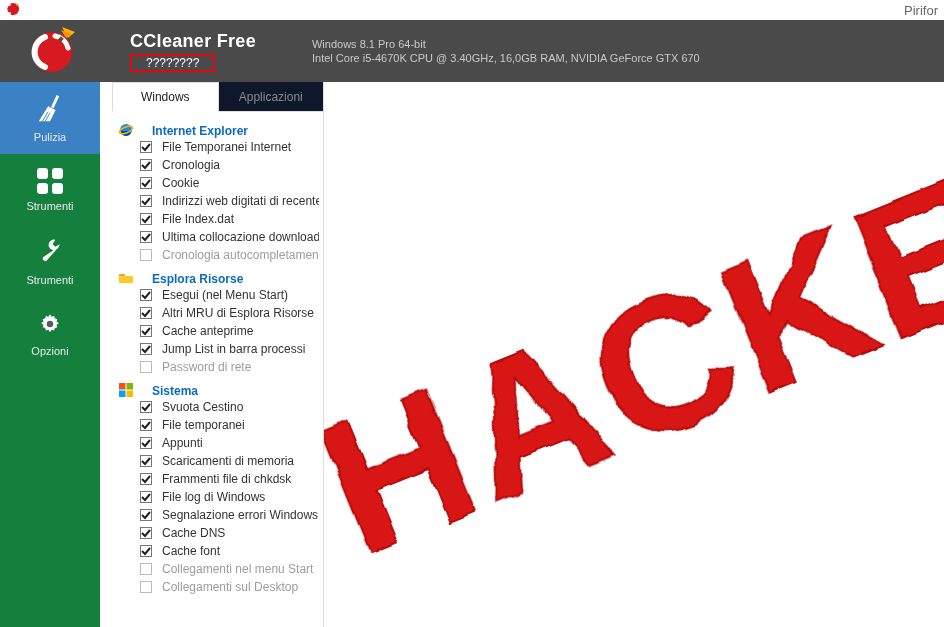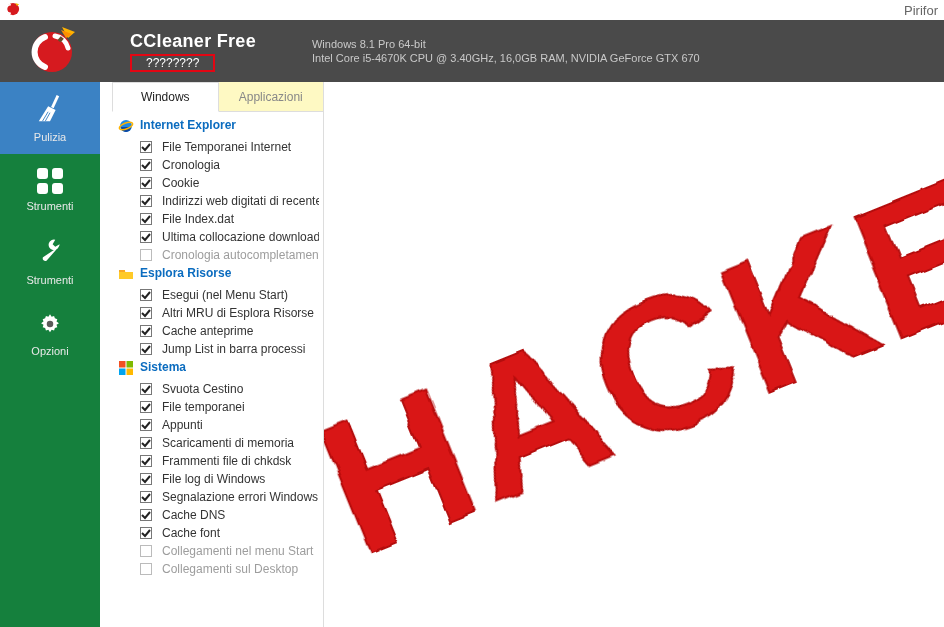"Applicazioni" .tab { background: #fef9c3 -> #0f172a }
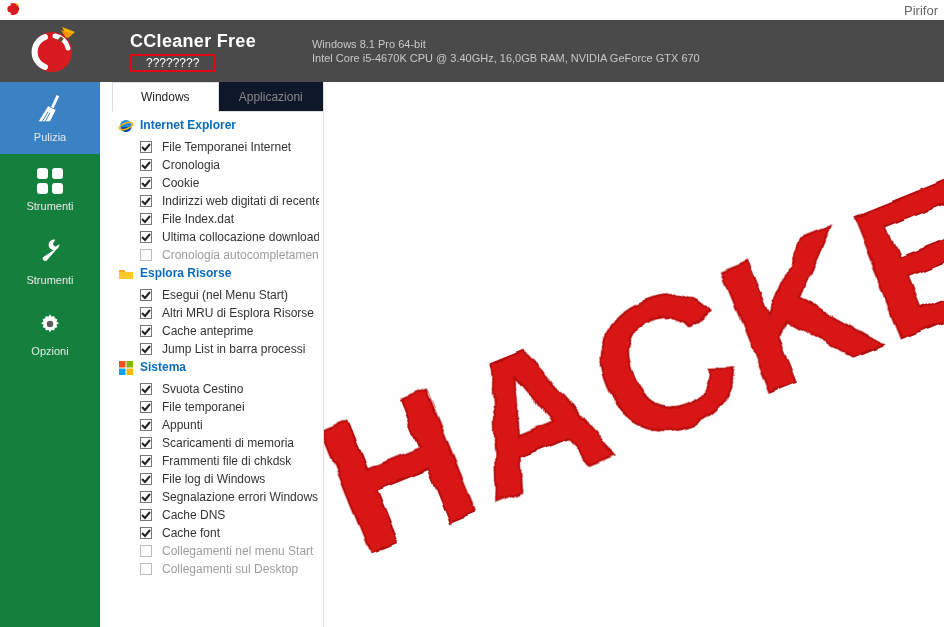"Internet Explorer" .group-header { align-items: flex-start -> flex-end; gap: 6px -> 18px }
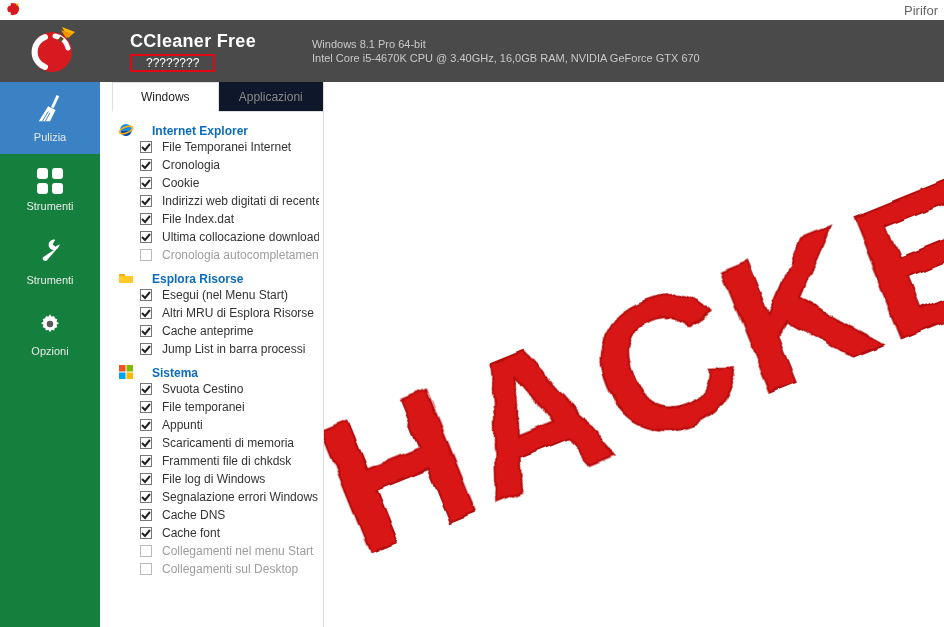"Password di rete" div.item { html: none -> <div> <span></span> <span>Password di rete</span> </div> }
